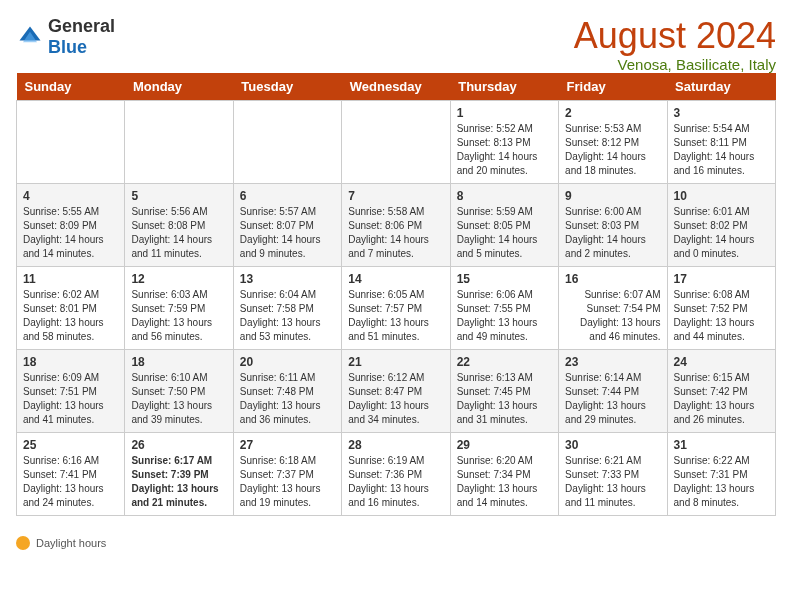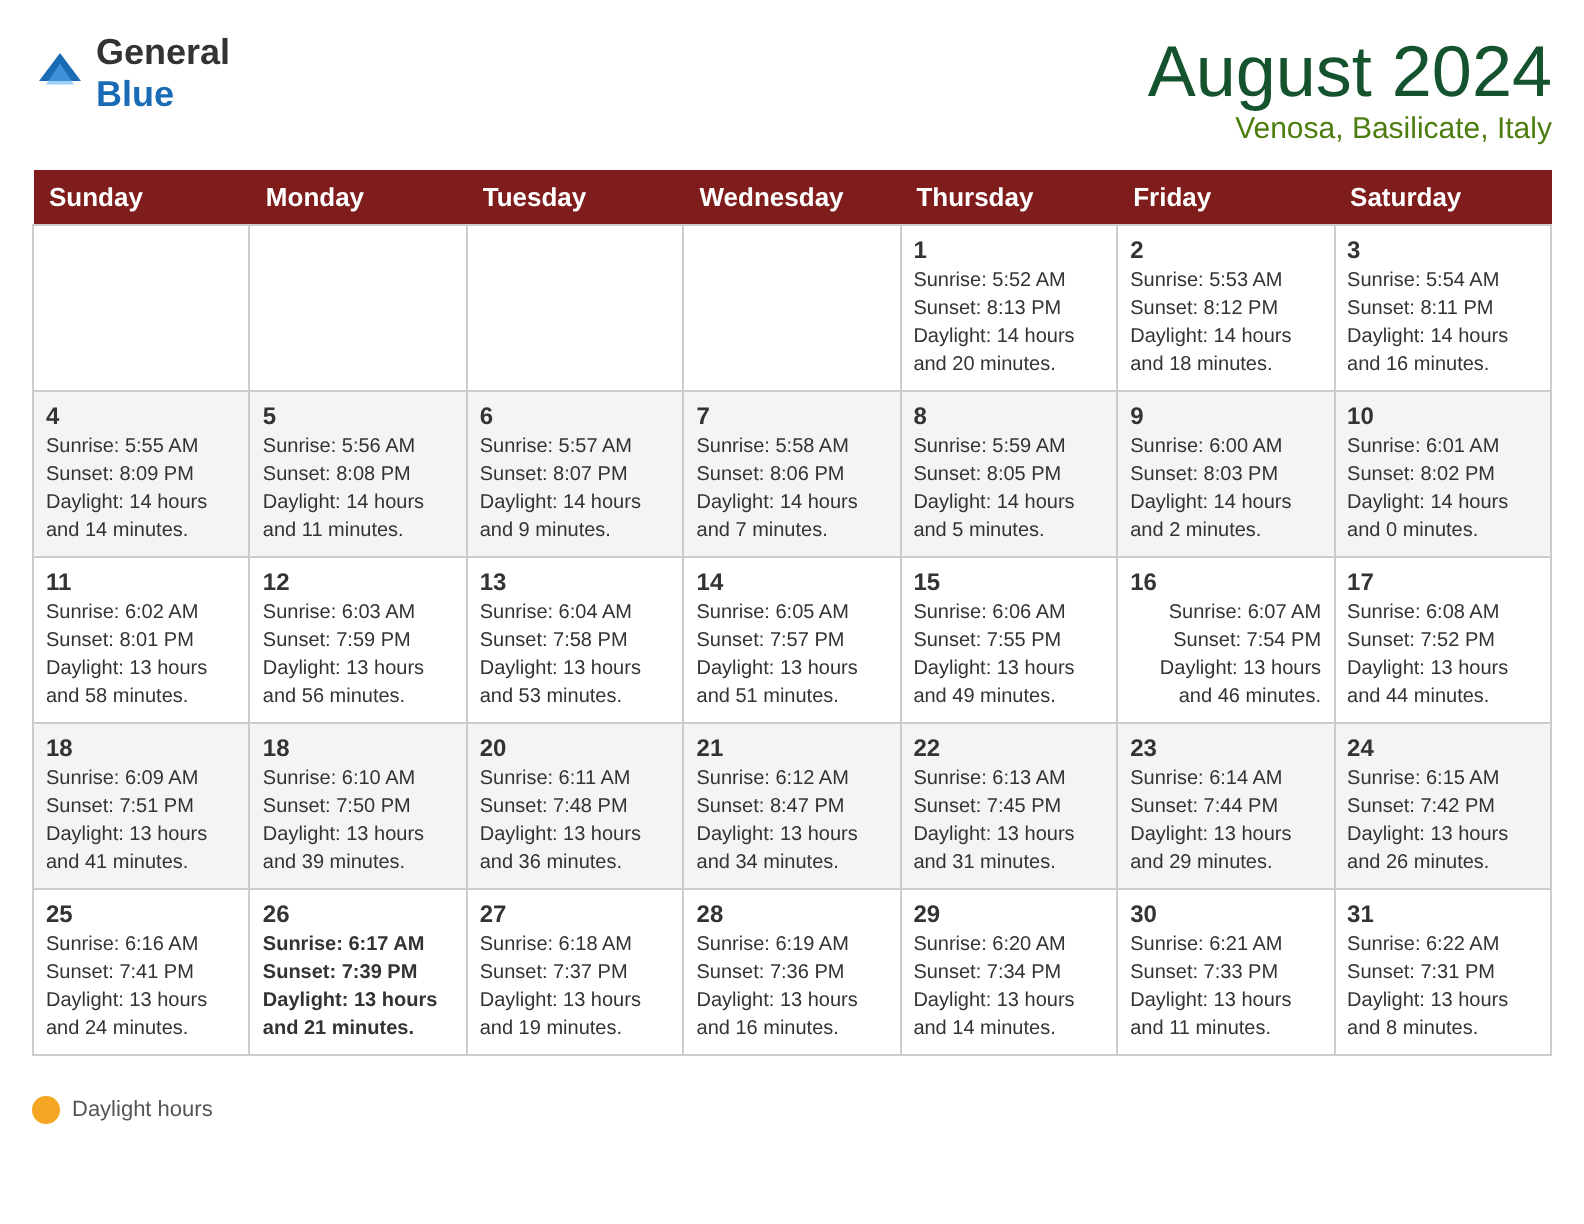"General" .header-area { margin-bottom: 12px -> none }
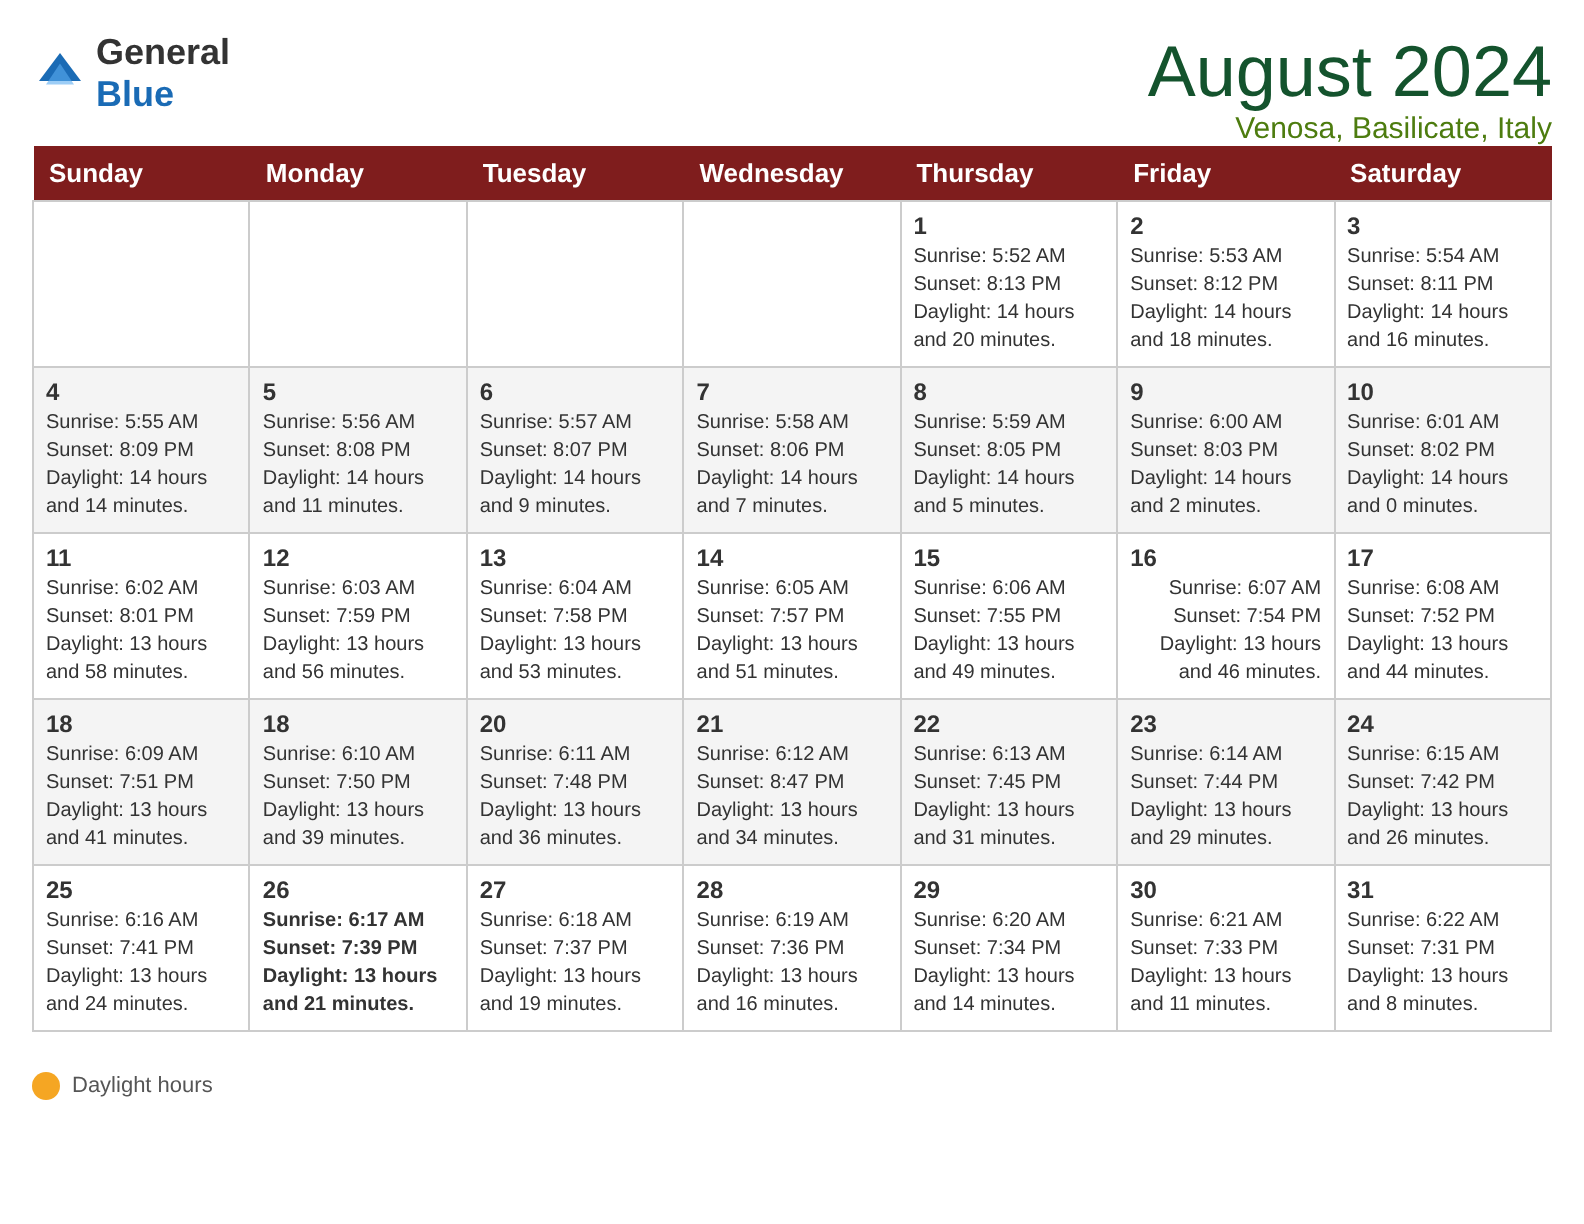"August 2024" .main-title { color: #14532d -> #c2410c }
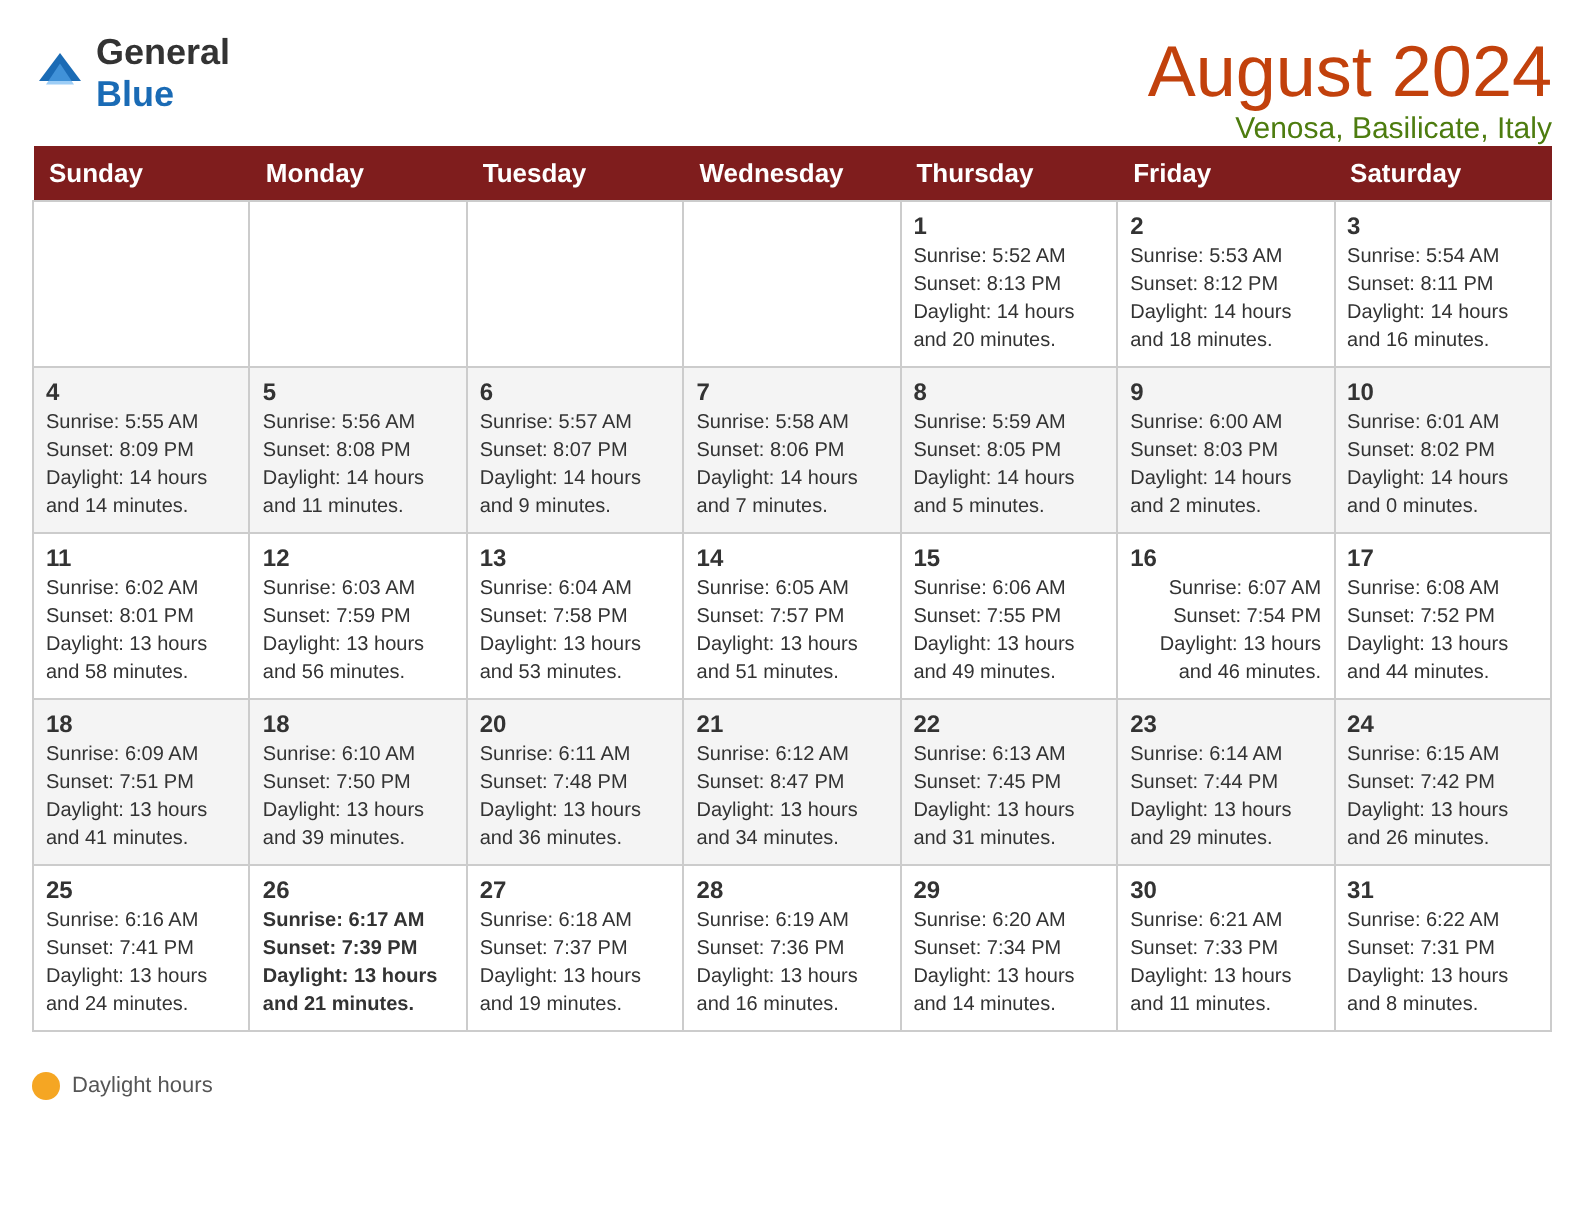"Sunday" thead tr th { background-color: #7f1d1d -> #c2410c }
